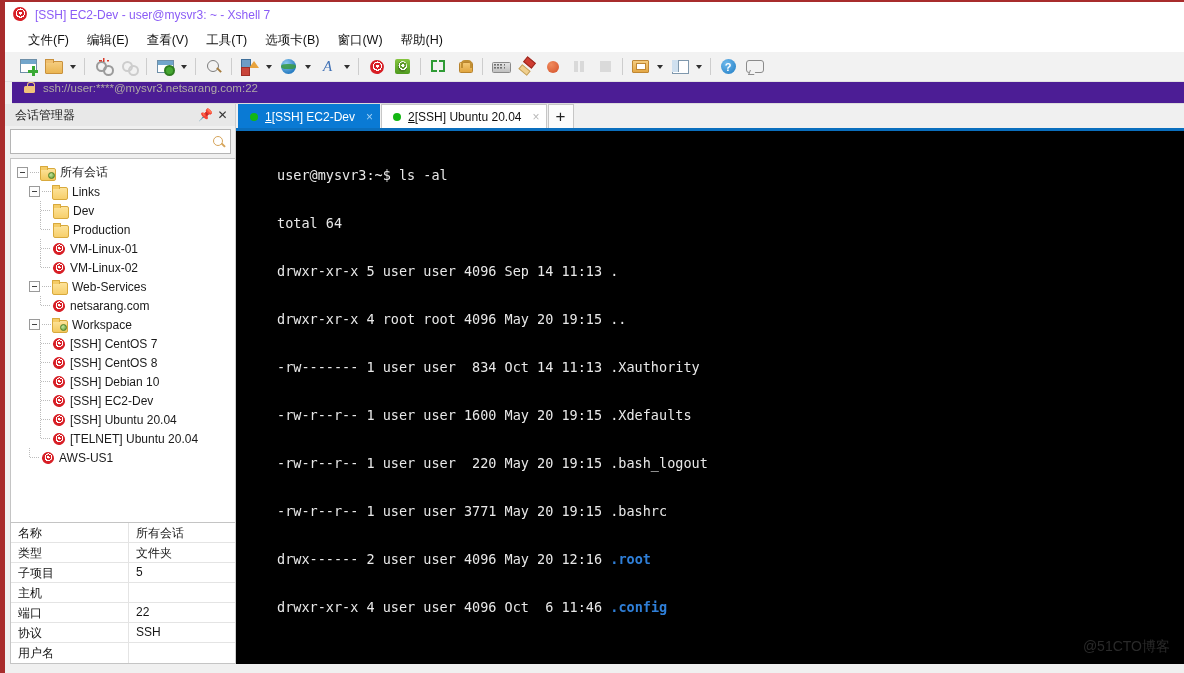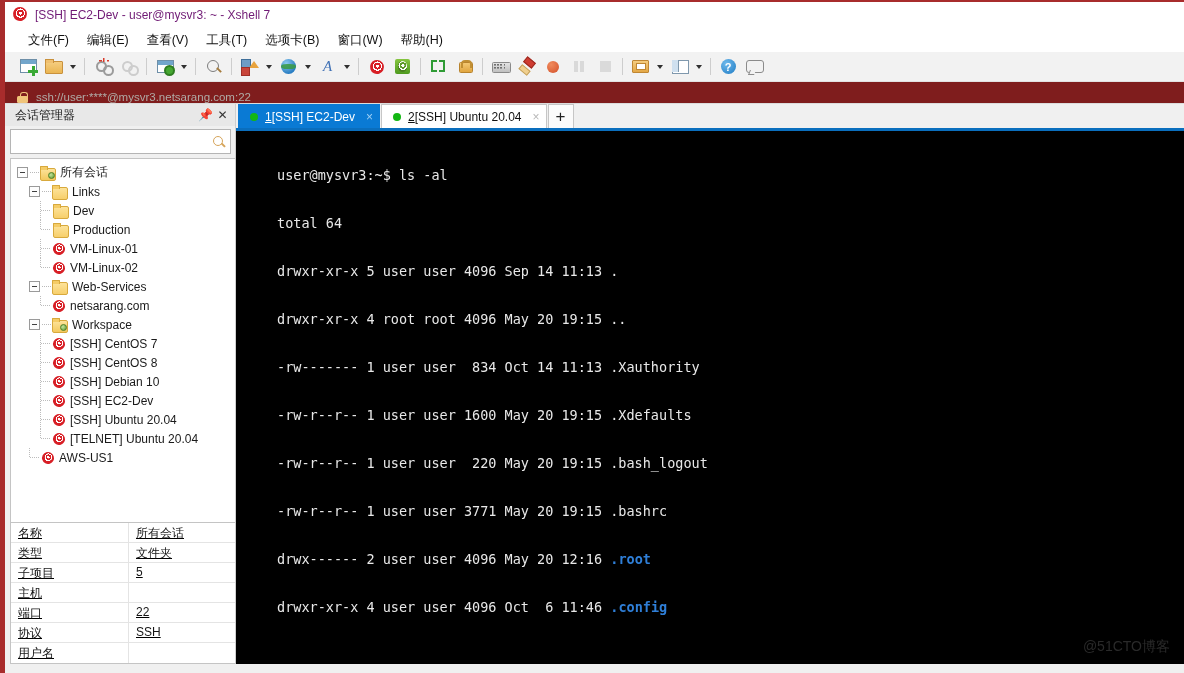"[SSH] EC2-Dev - user@mysvr3: ~" .titlebar { color: #701a75 -> #8b5cf6 }
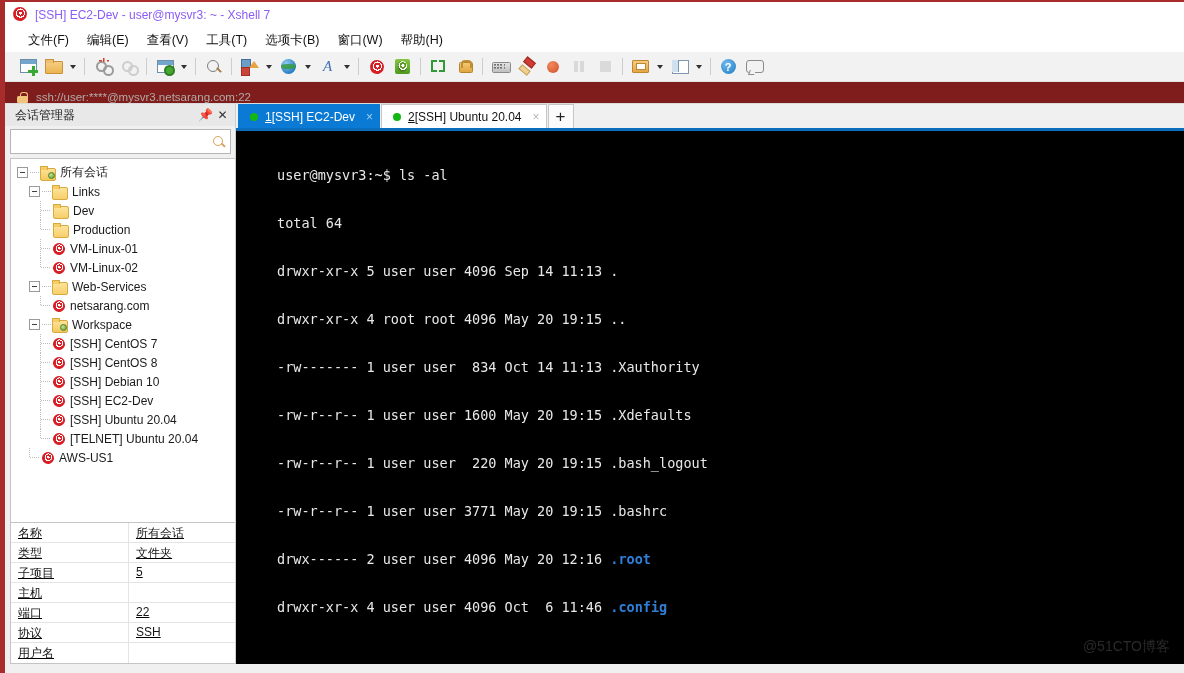"ssh://user:****@mysvr3.netsarang.com:22" .addrbar { align-items: flex-end -> flex-start; background: #7f1d1d -> #4c1d95; margin-left: none -> 7px }
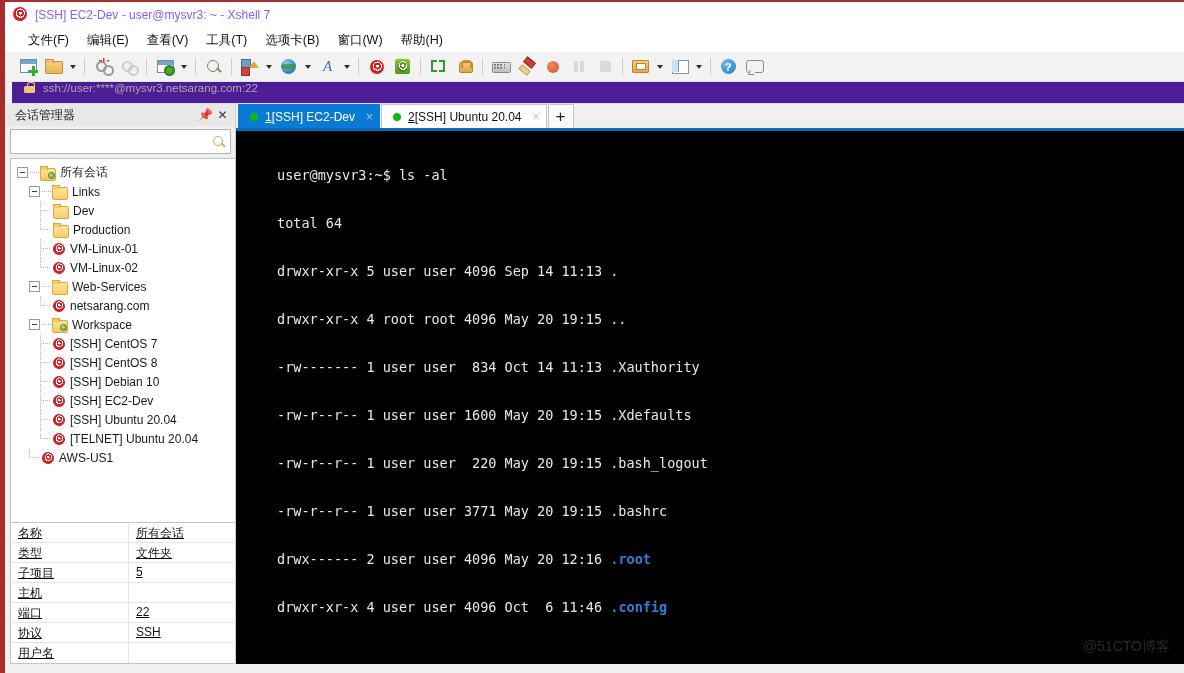"名称" .prow { text-decoration: underline -> none }
